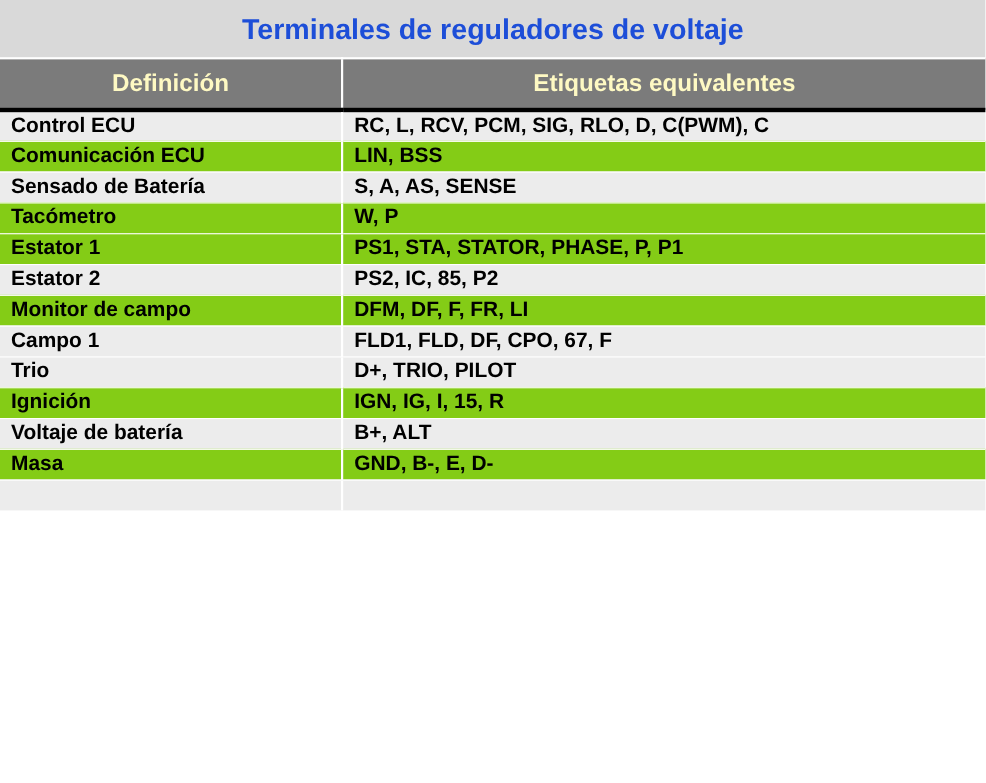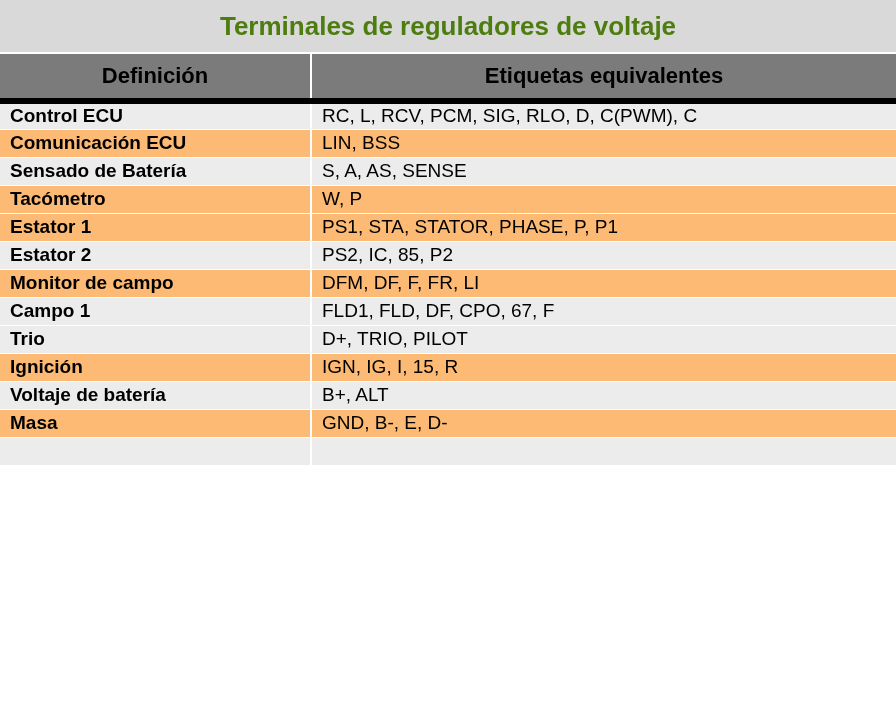"Terminales de reguladores de voltaje" .title-row td { color: #4d7c0f -> #1d4ed8 }
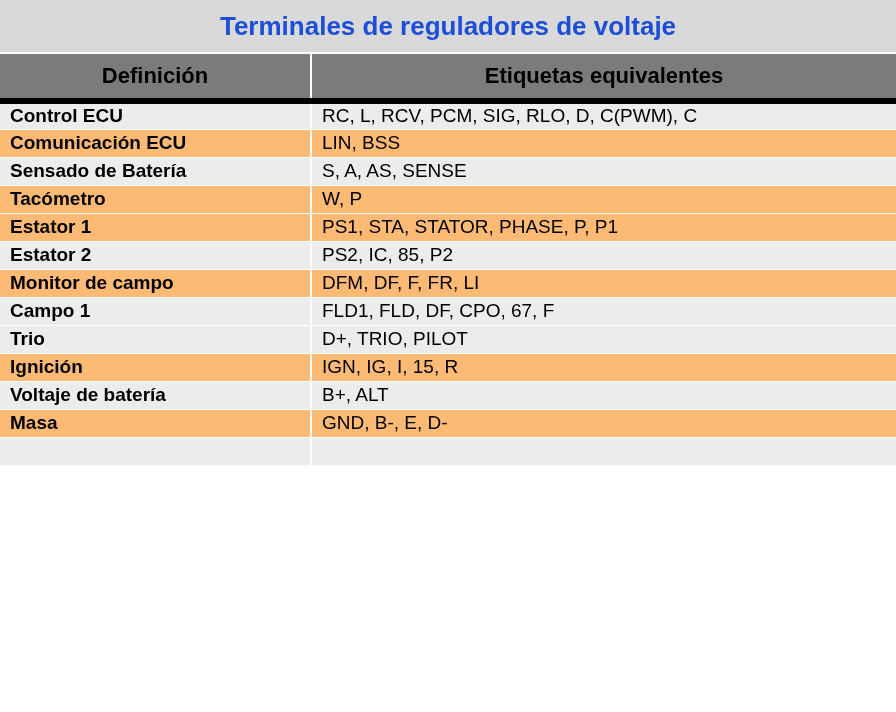"Definición" .head-row th { border-bottom: 6px solid #000000 -> 4px solid #000000; color: #000000 -> #fef9c3 }
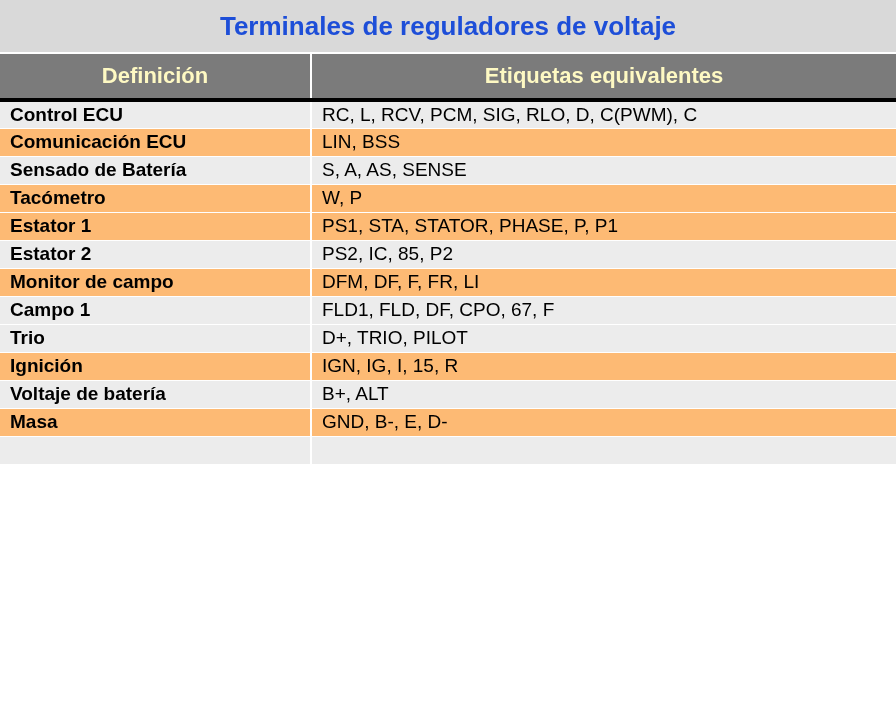"RC, L, RCV, PCM, SIG," tbody td.eq { font-weight: normal -> bold }
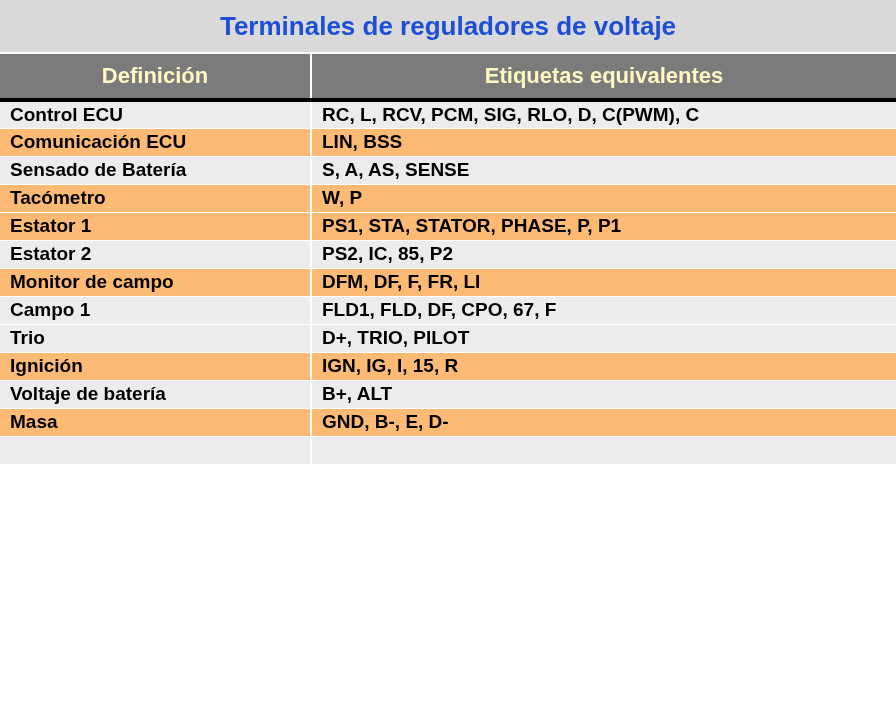"Comunicación ECU" tbody tr.even td { background: #fdba74 -> #84cc16 }
